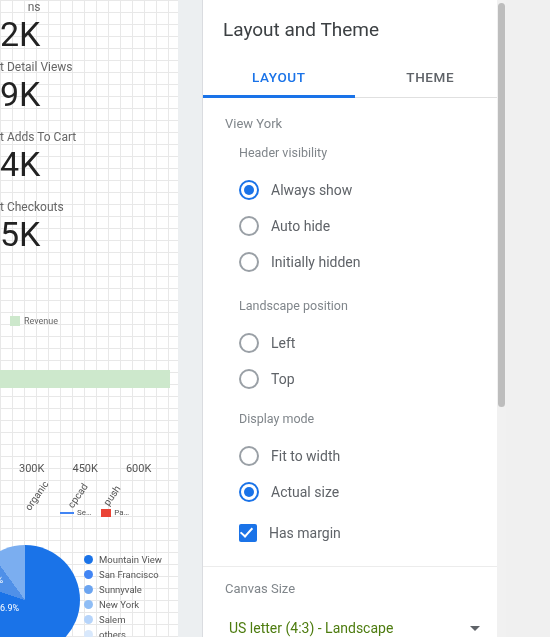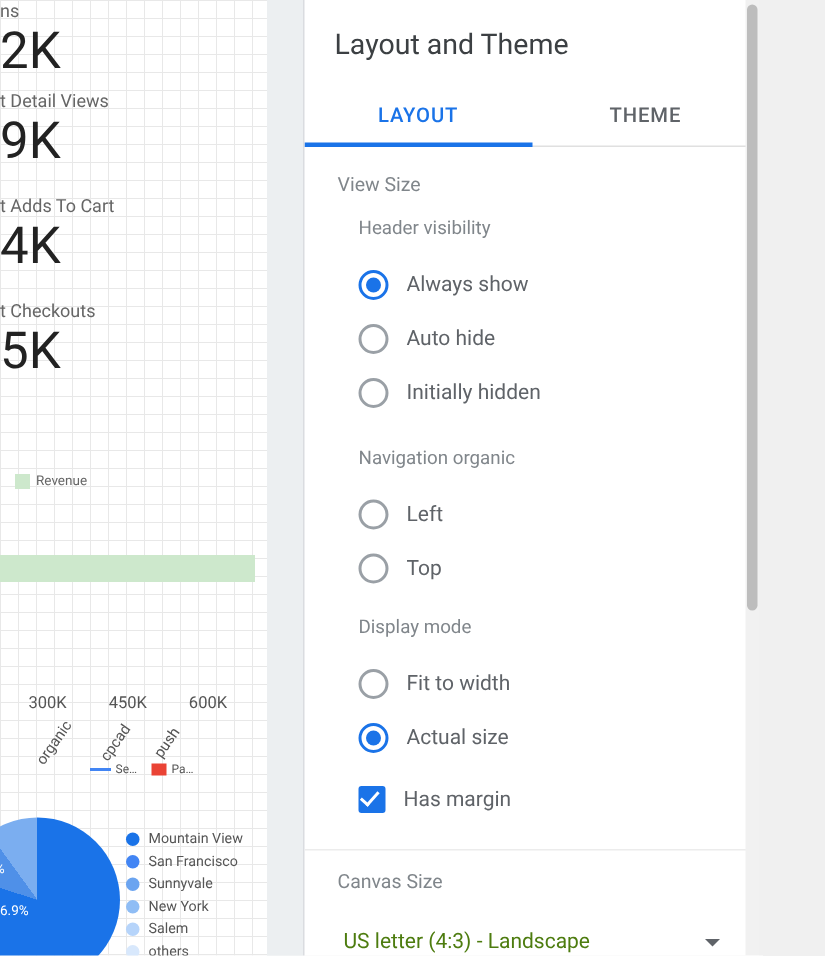"ns" .stat .label { text-align: none -> right }
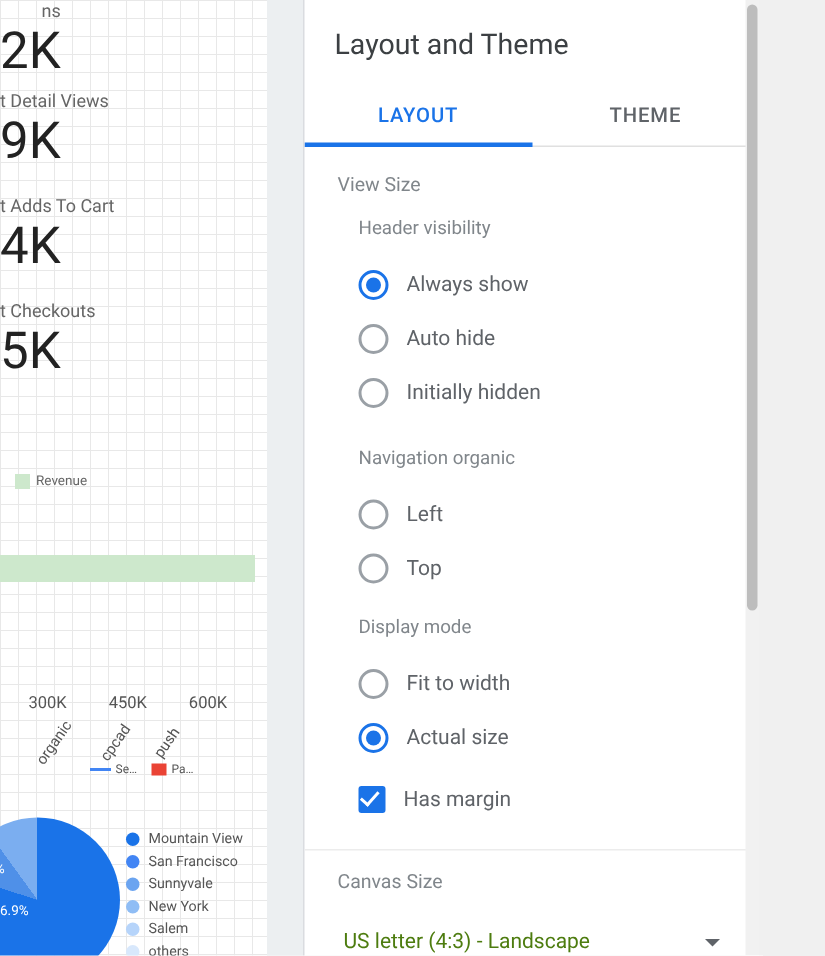"View Size" div.section-title { text: Size -> York }
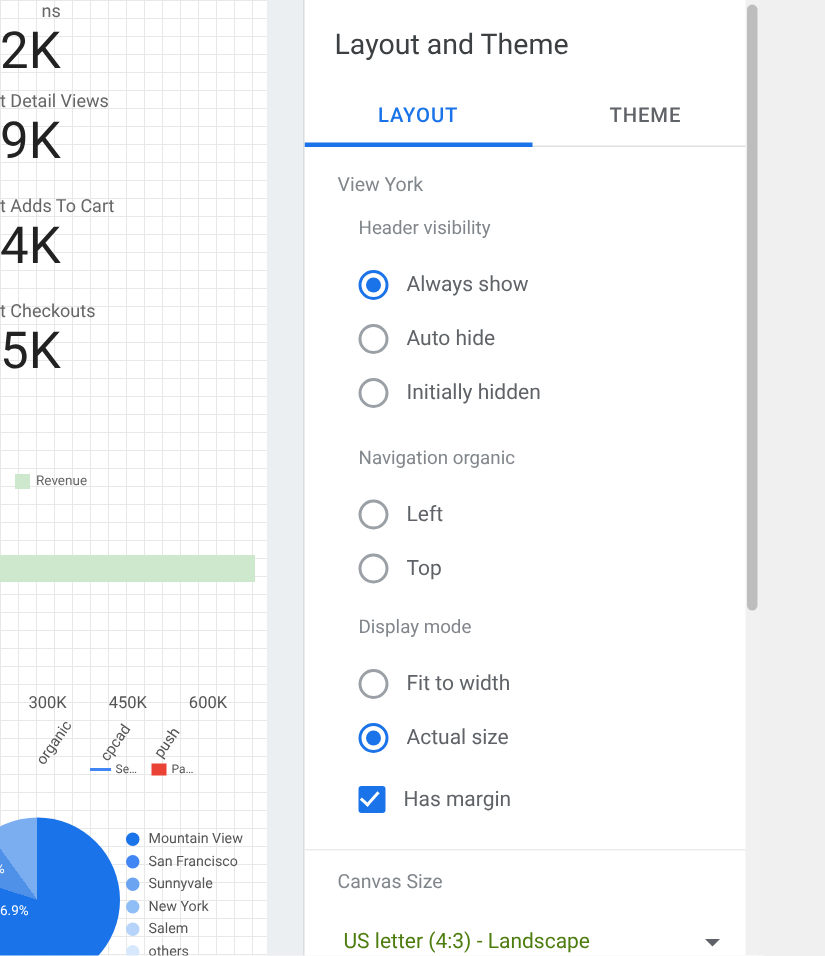"Navigation organic" div.group-title { text: Navigation organic -> Landscape position }
